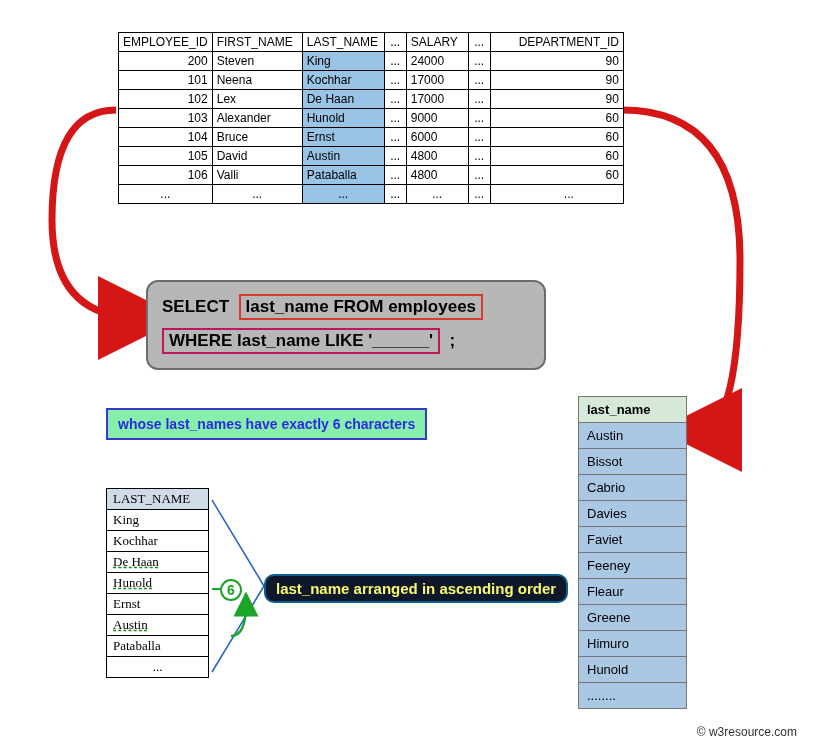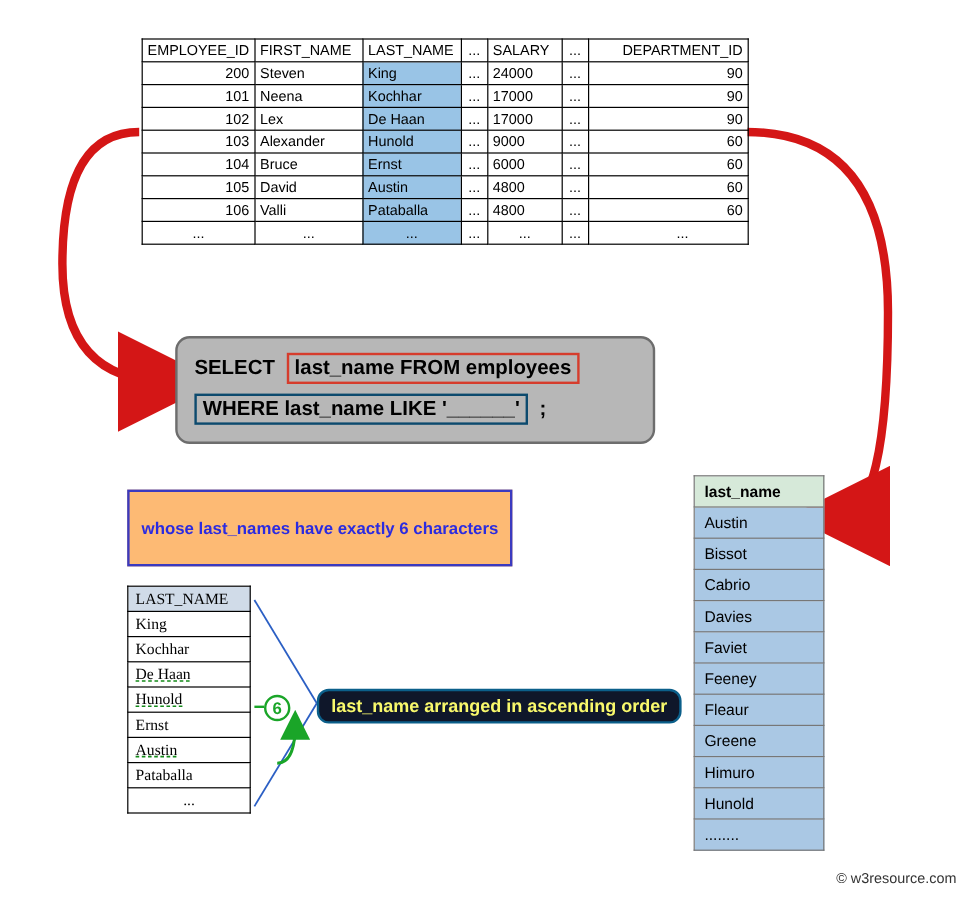"WHERE last_name LIKE '______'" .hl-yellow { border: 2px solid #0c4a6e -> 2px solid #be185d }
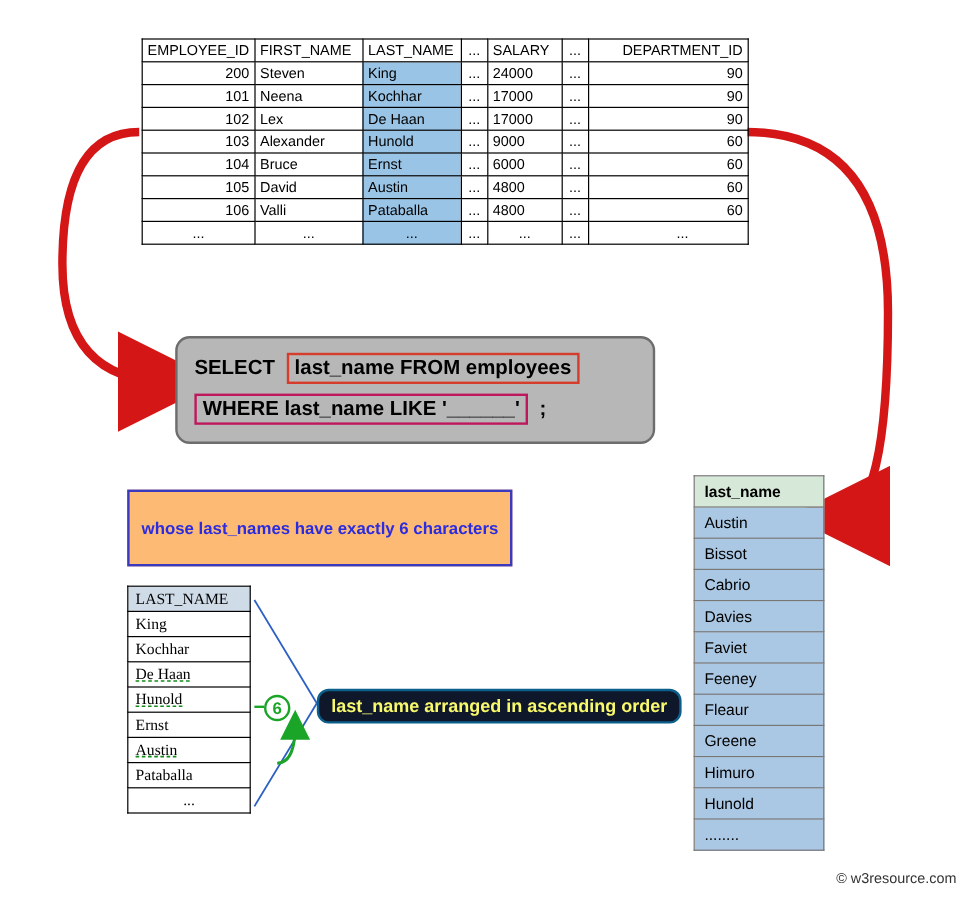"whose last_names have exactly 6" .caption1 { background: #fdba74 -> #86efac; padding: 22px 10px -> 6px 10px }
